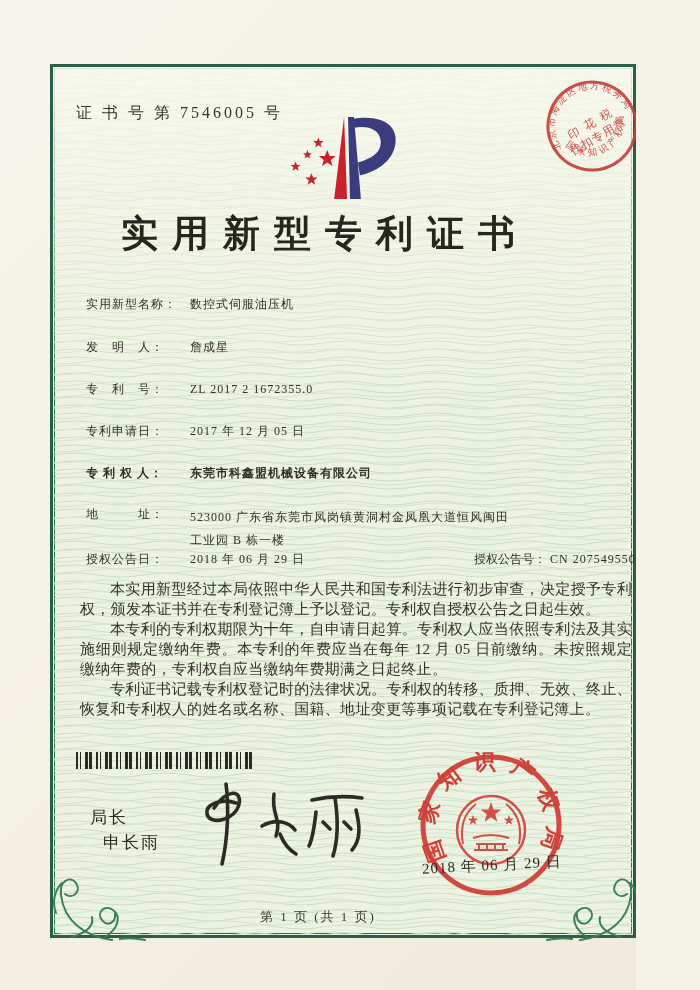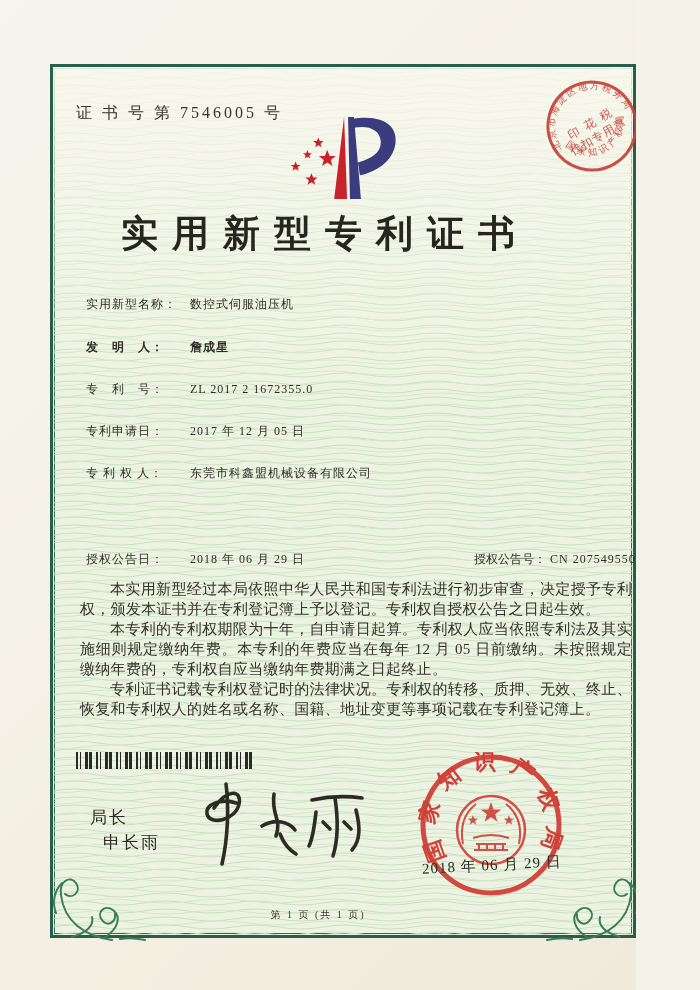"发 明 人： 詹成星" div.field { font-weight: bold -> none }
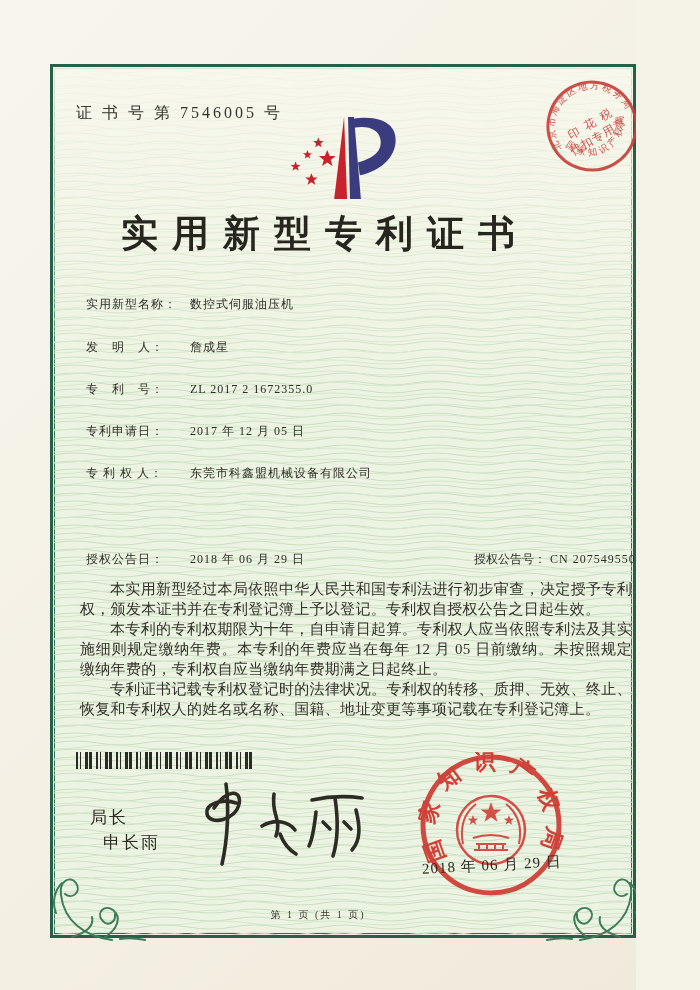"专 利 权 人： 东莞市科鑫盟机械设备有限公司" div.field { font-weight: none -> bold }
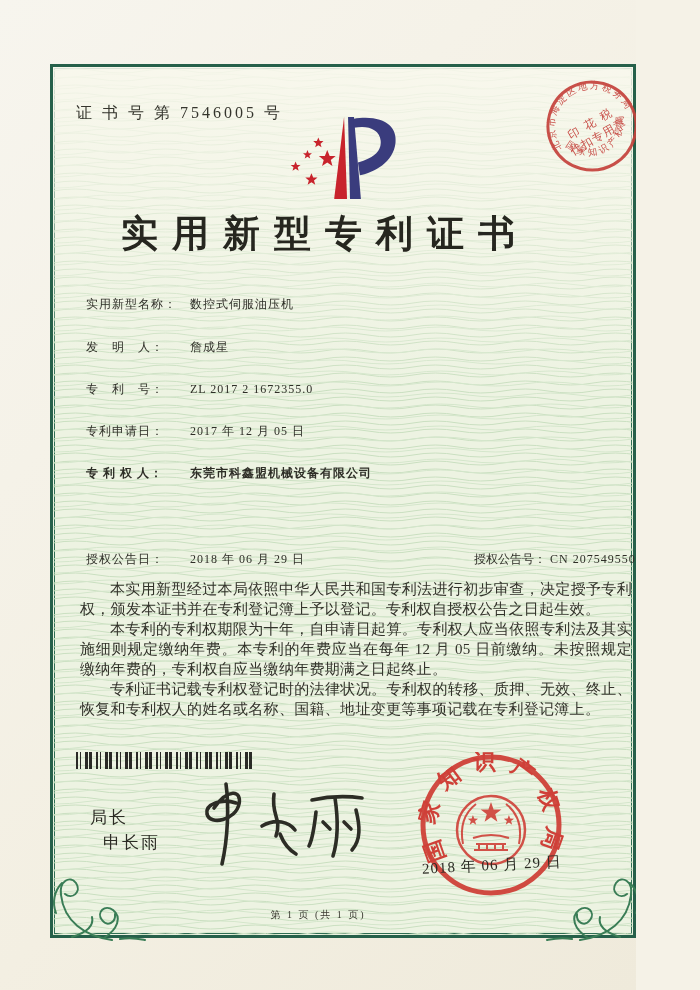"地 址： 523000 广东省东莞市凤岗镇黄洞村金凤凰大道恒风闽田" div.field { html: none -> <div> <span>地 址：</span><span><span>523000 广东省东莞市凤岗镇黄洞村金凤凰大道恒风闽田</span><br><span>工业园 B 栋一楼</span></span> </div> }
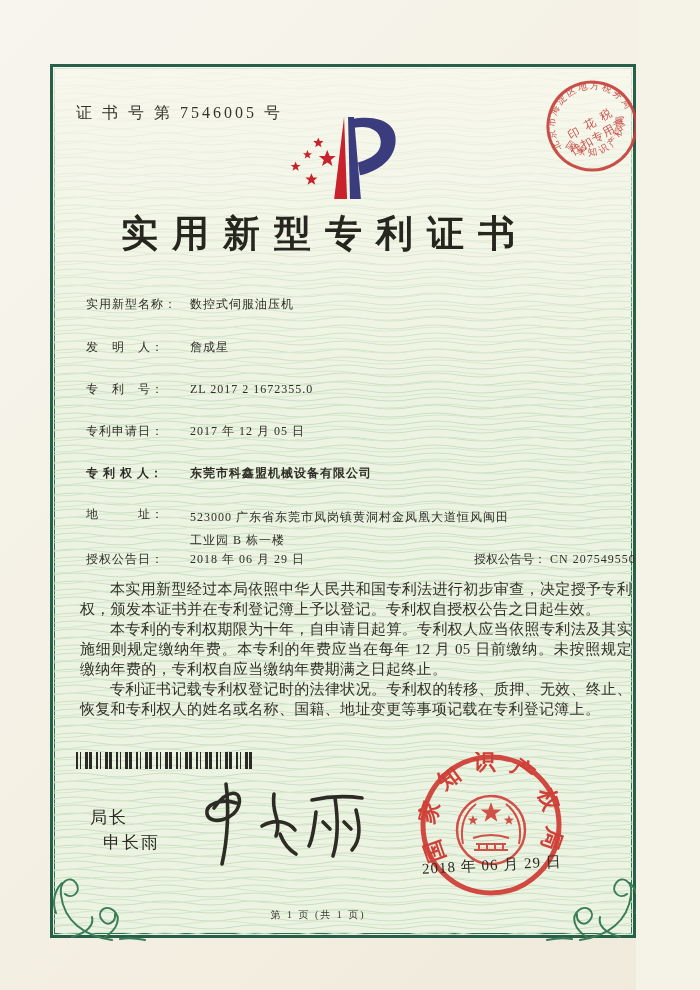"第 1 页 (共 1" .footer { font-size: 10px -> 13px }
